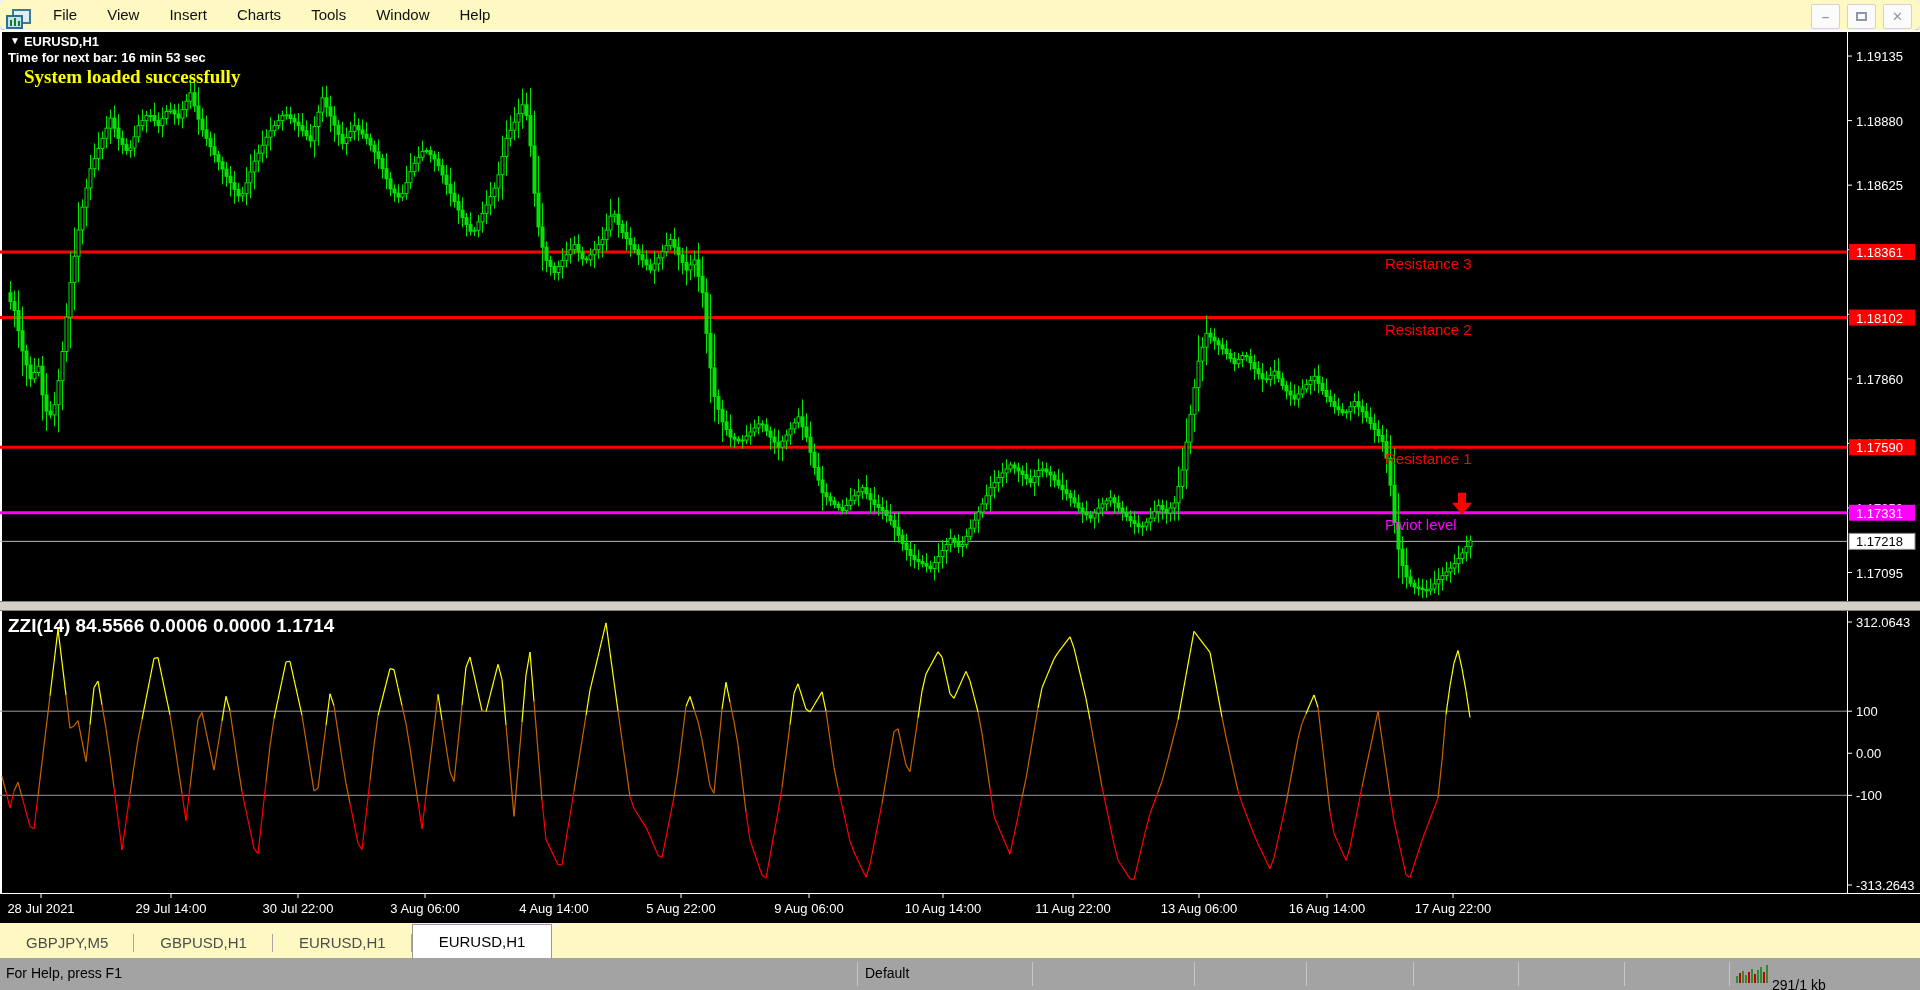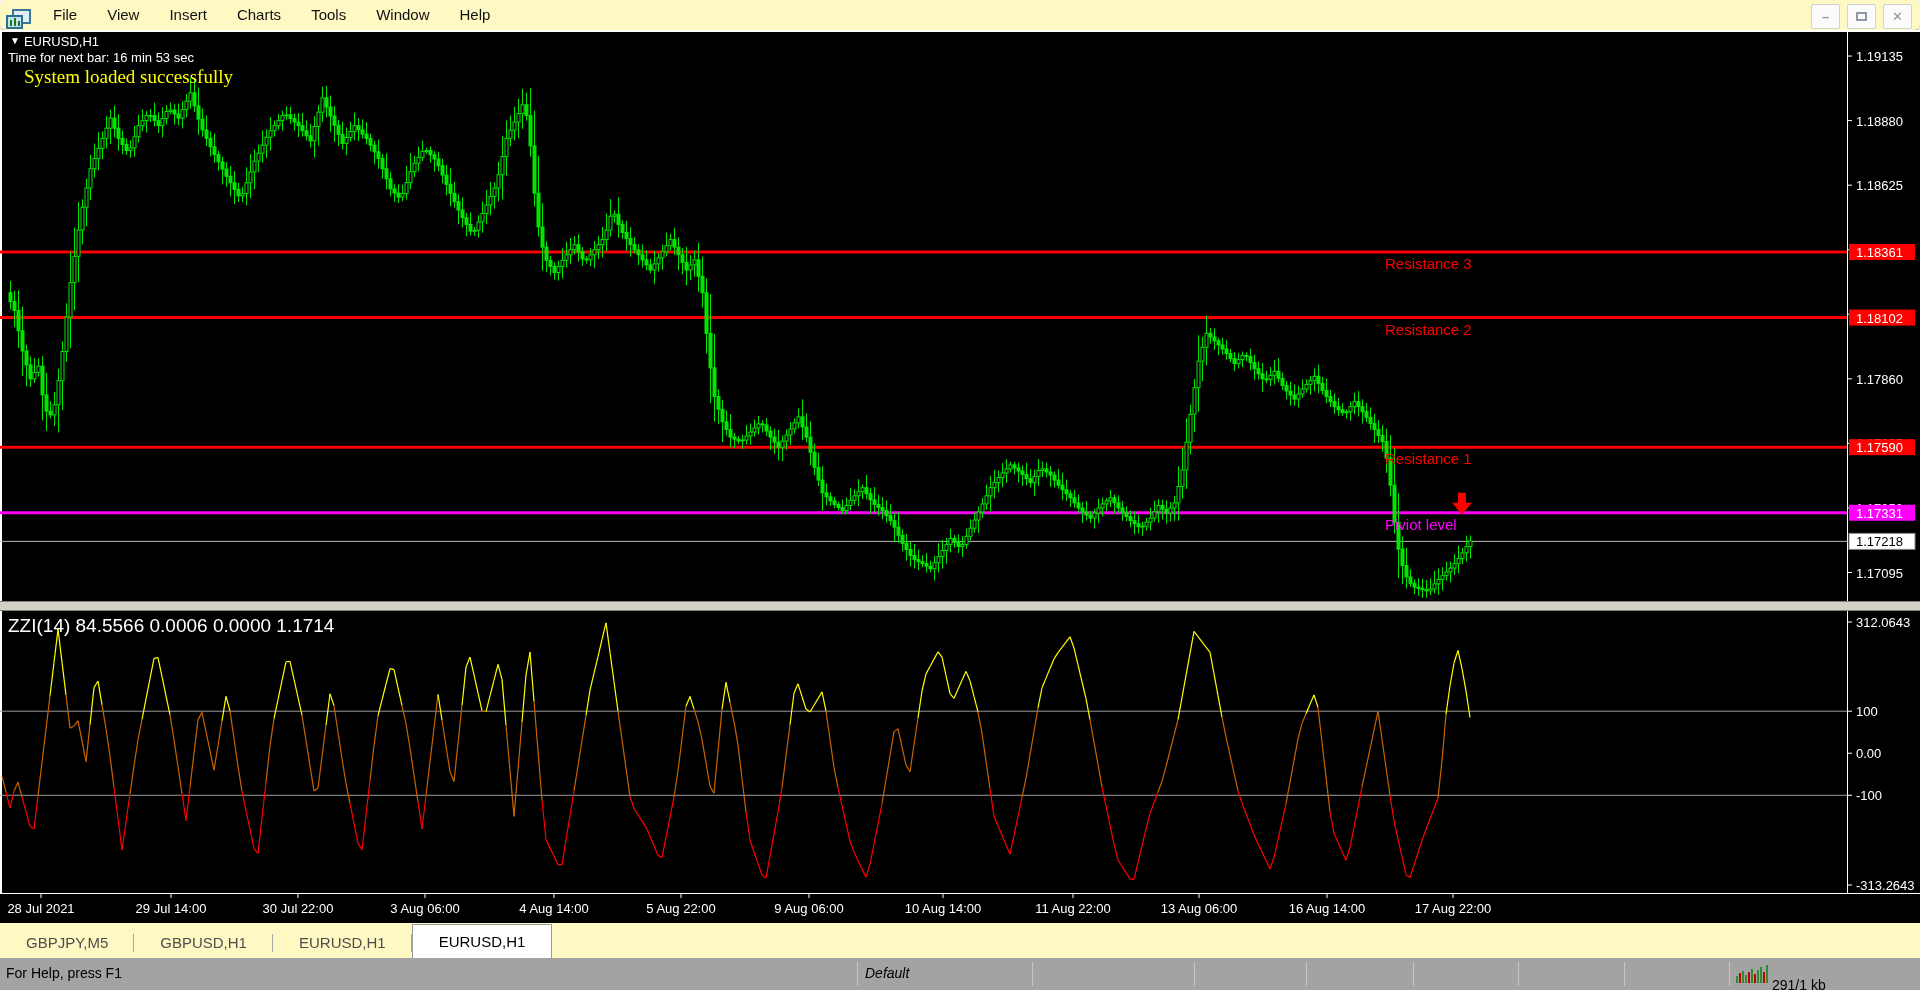"▼ EURUSD,H1" .overlay { font-weight: none -> bold }
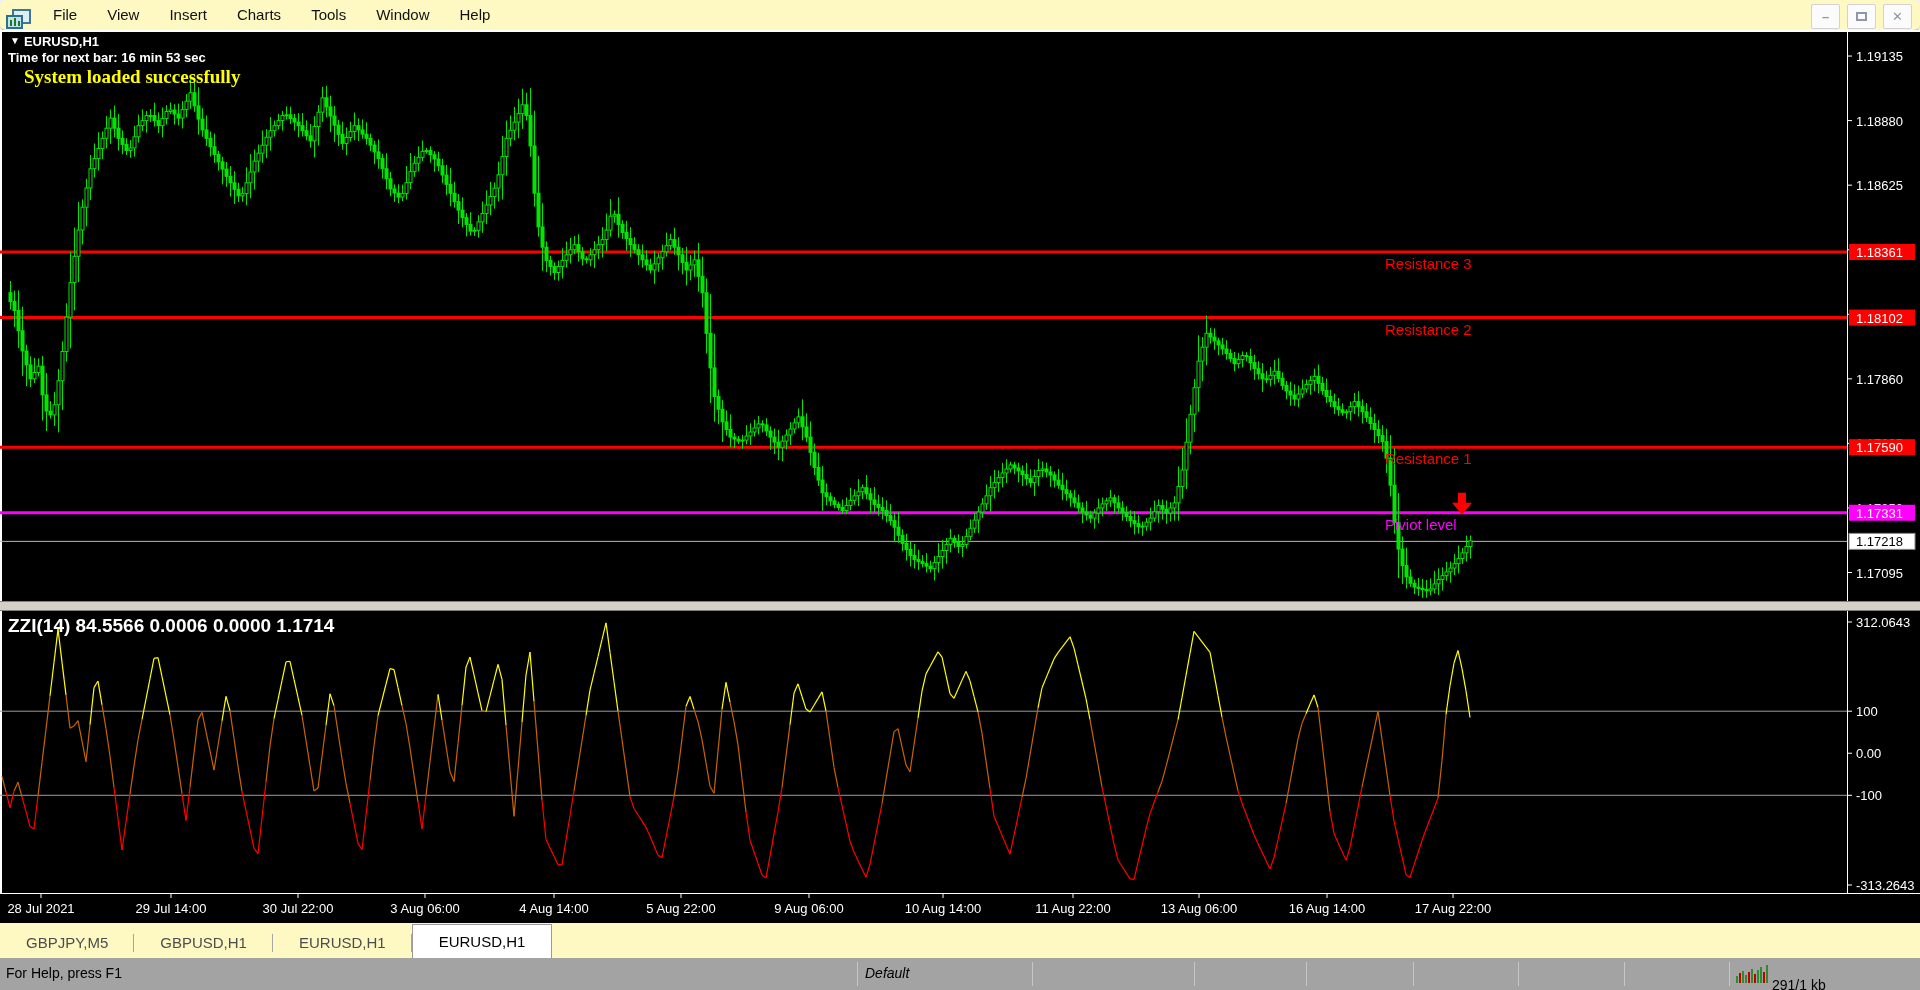"Default" #status-profile { font-style: italic -> none }
